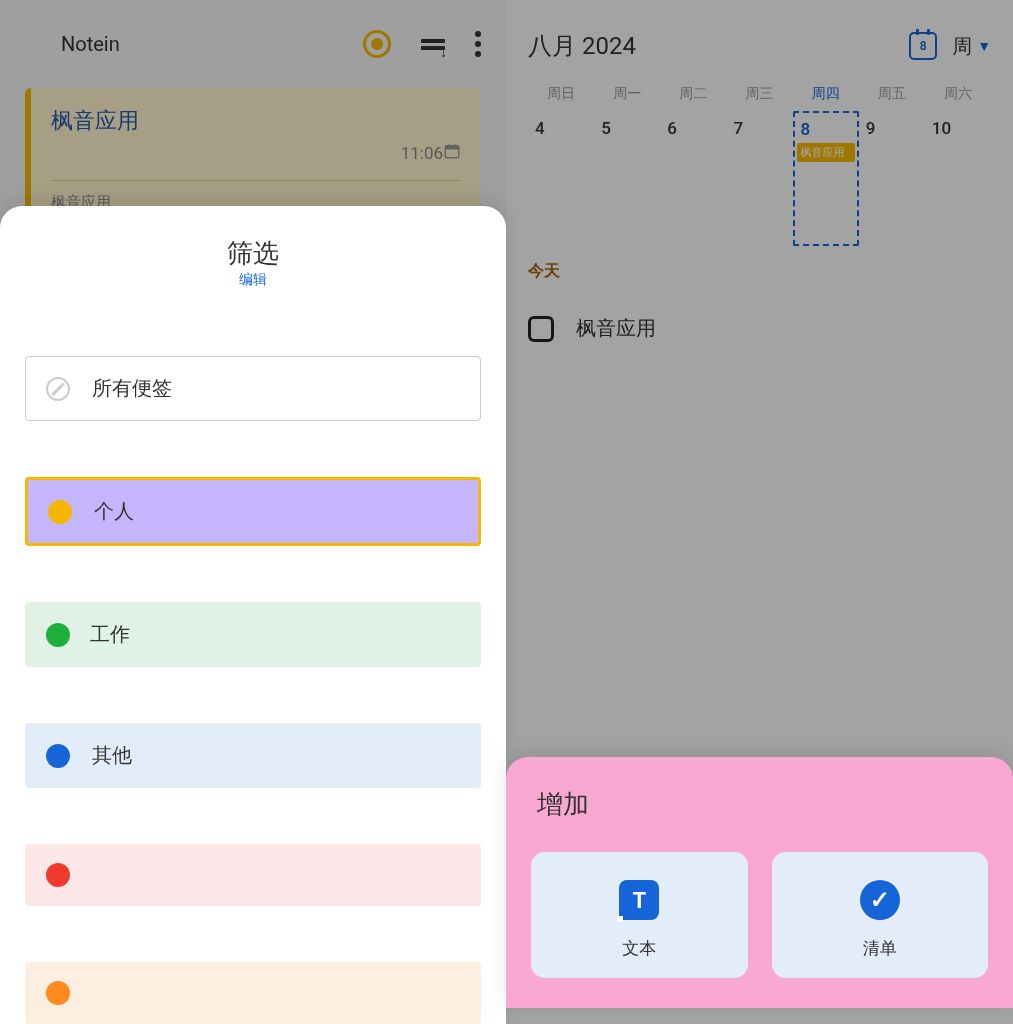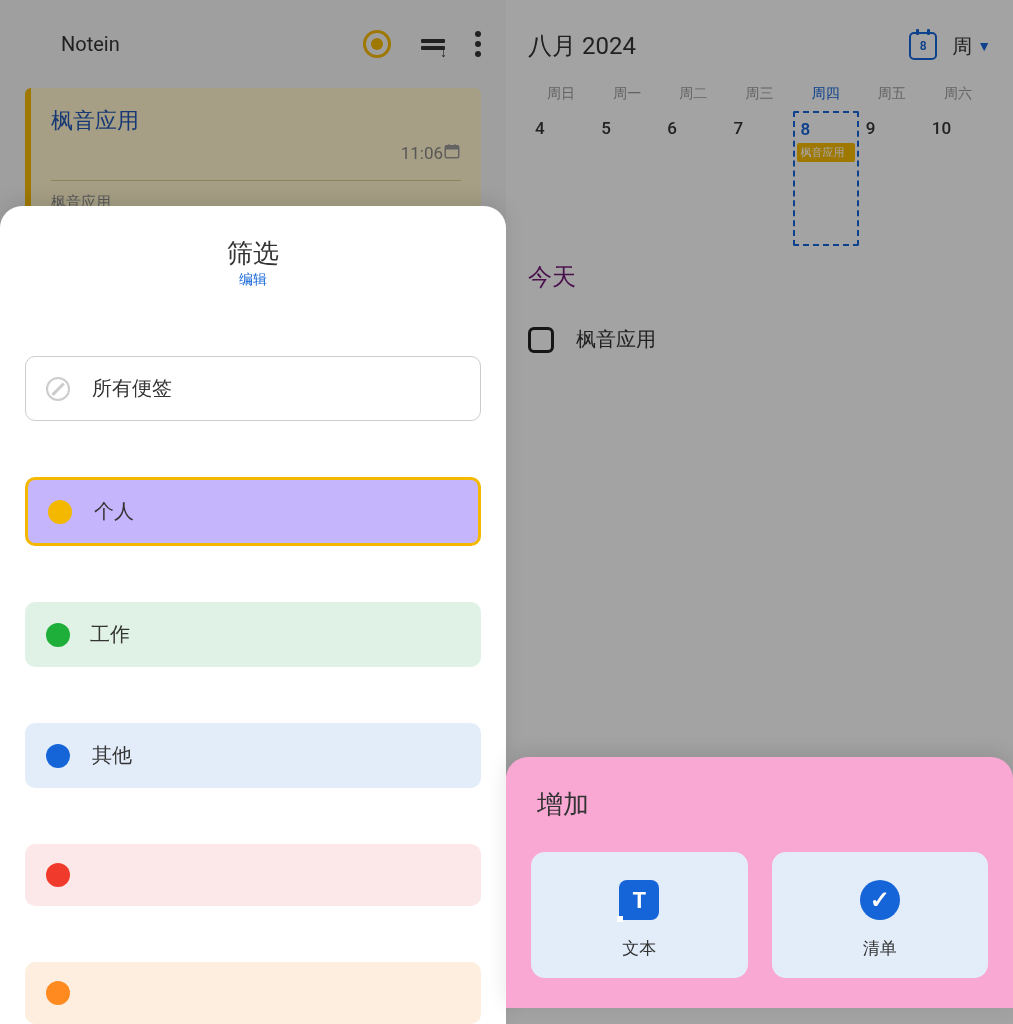"今天" .today-label { color: #701a75 -> #a16207; font-size: 24px -> 16px; font-weight: none -> bold }
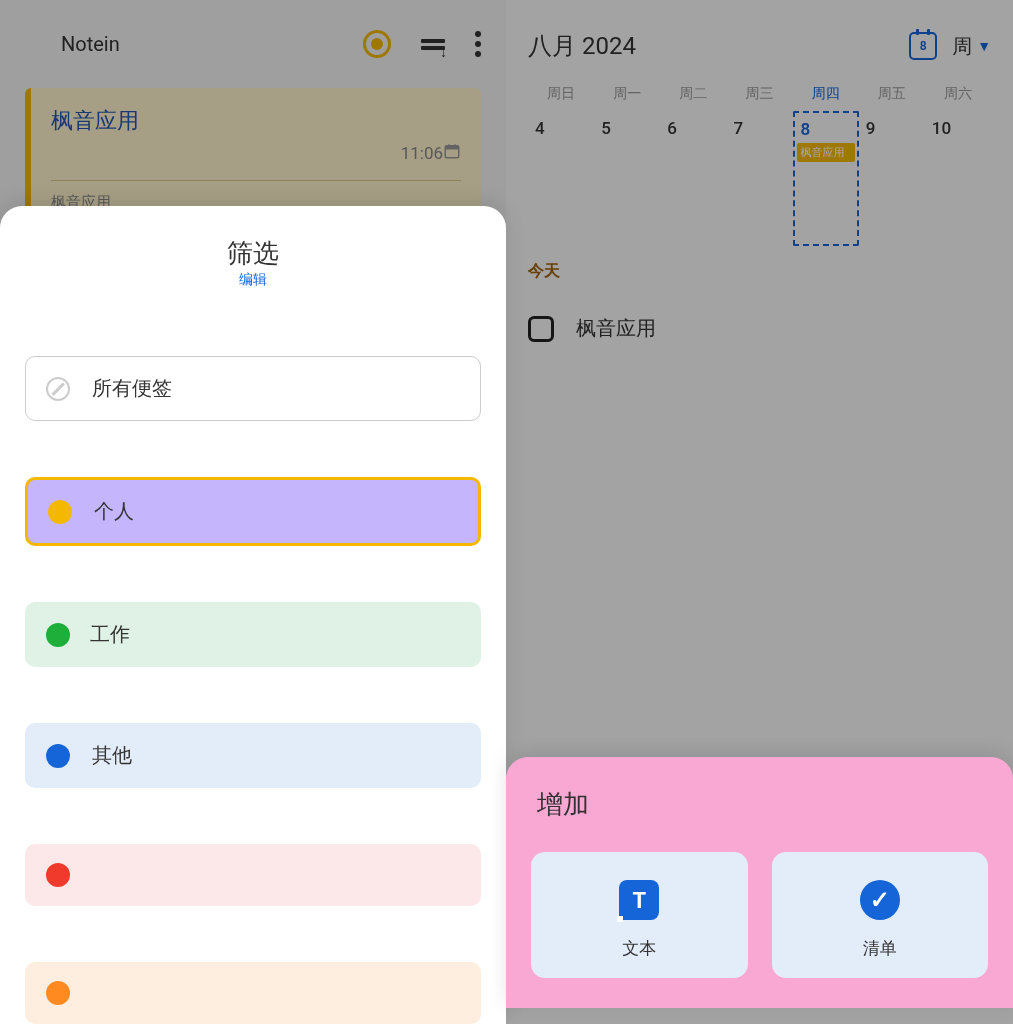"所有便签" .filter-item { border-radius: 10px -> 4px }
